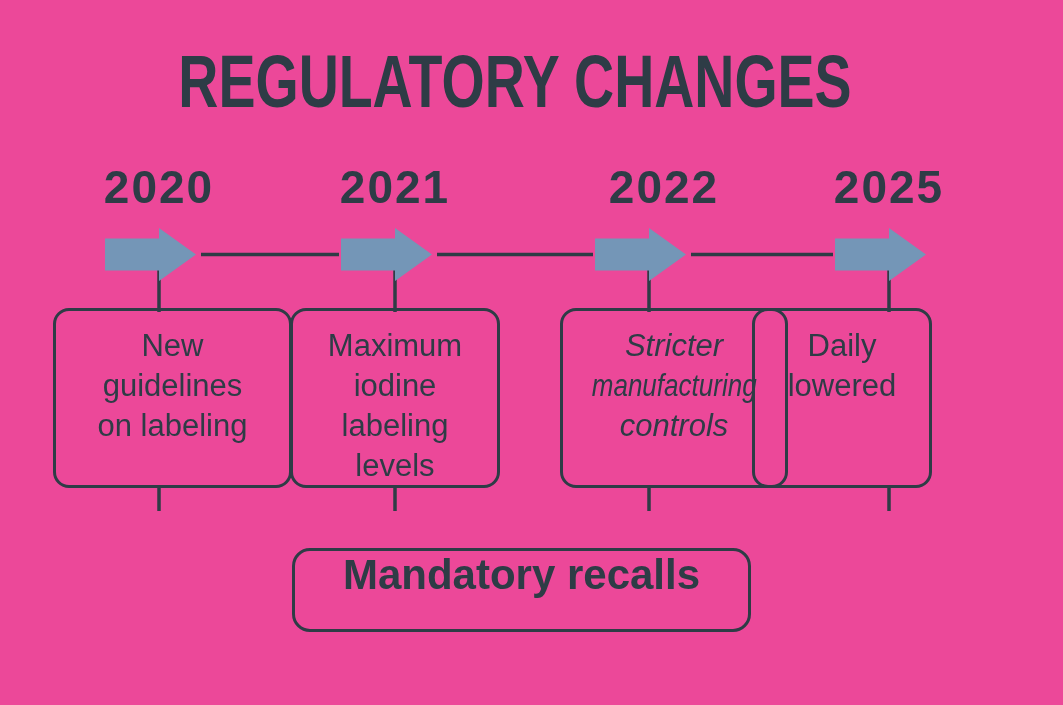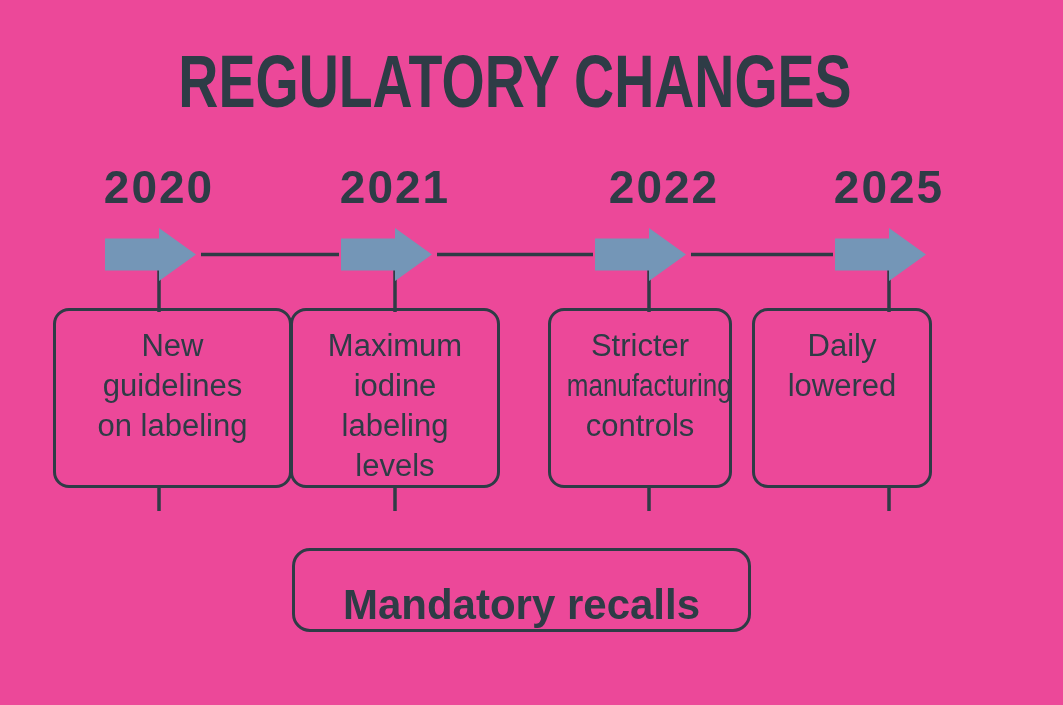"Stricter" div.event-box { font-style: none -> italic; left: 548px -> 560px; width: 184px -> 228px }
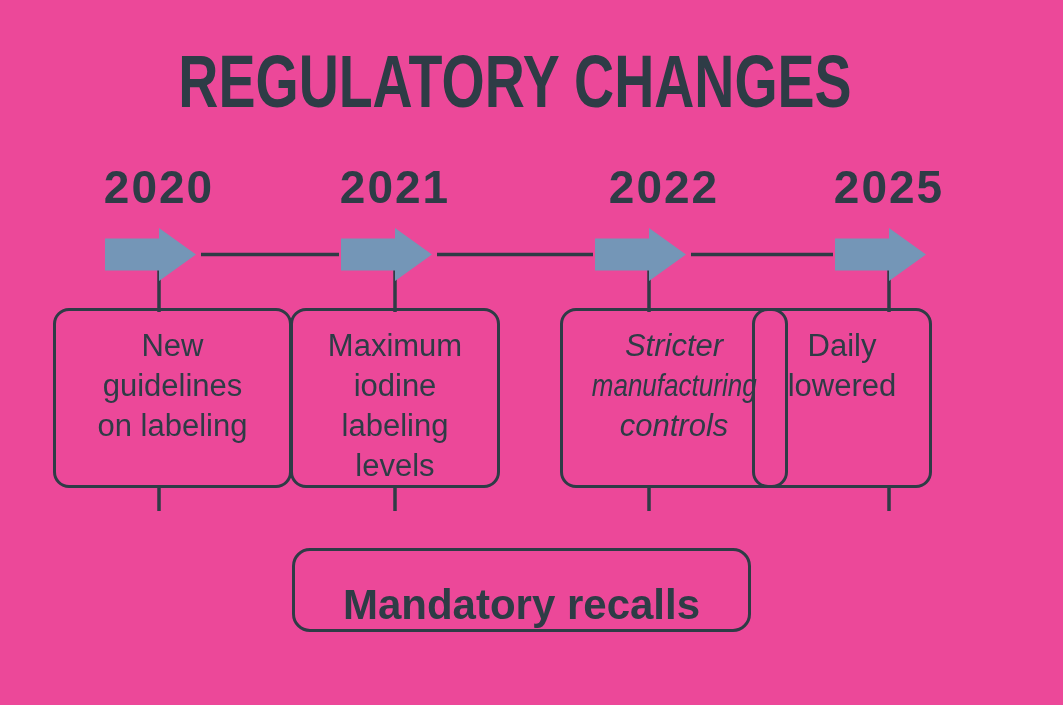"Mandatory recalls" .footer-box { align-items: flex-end -> flex-start }
